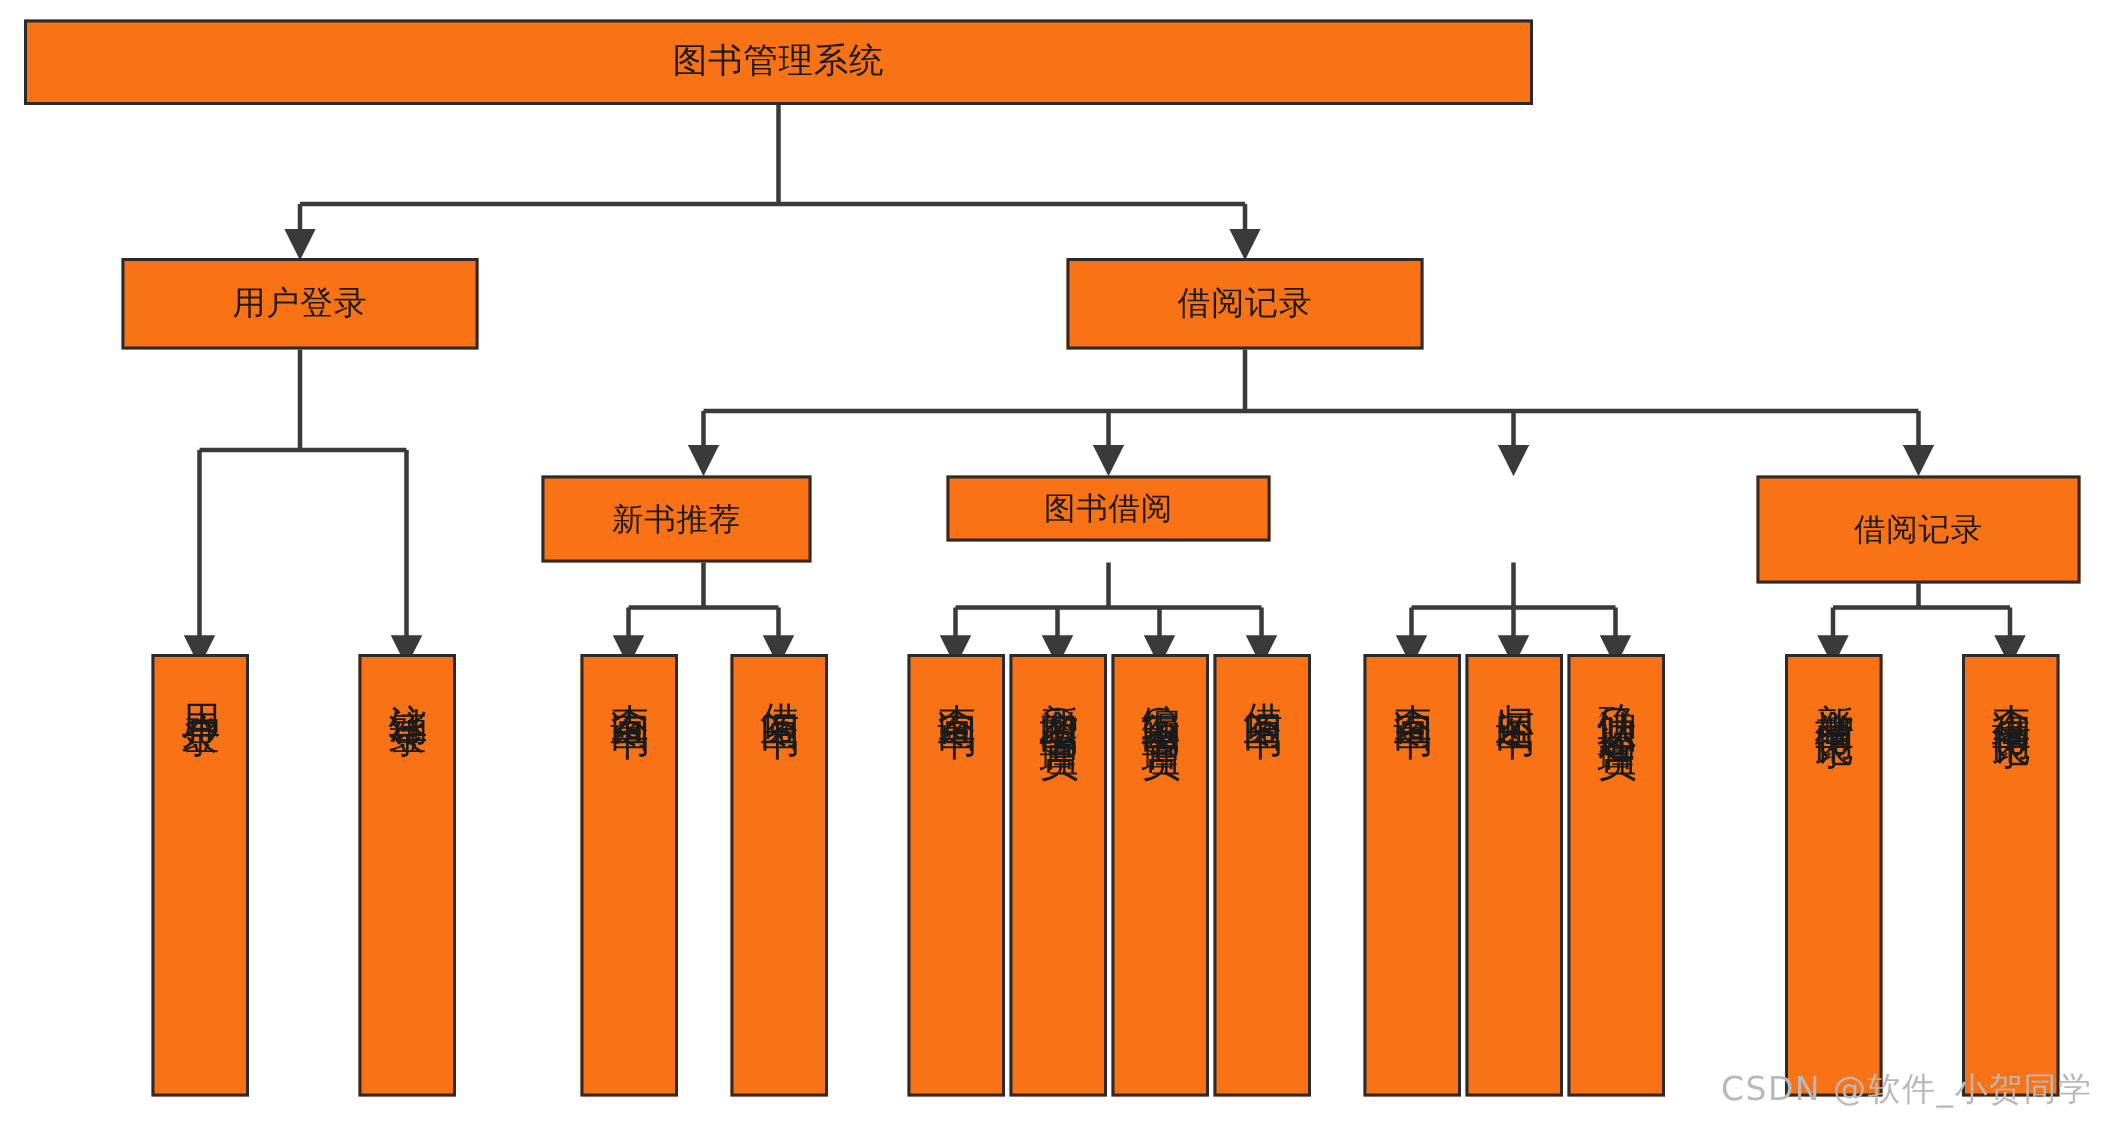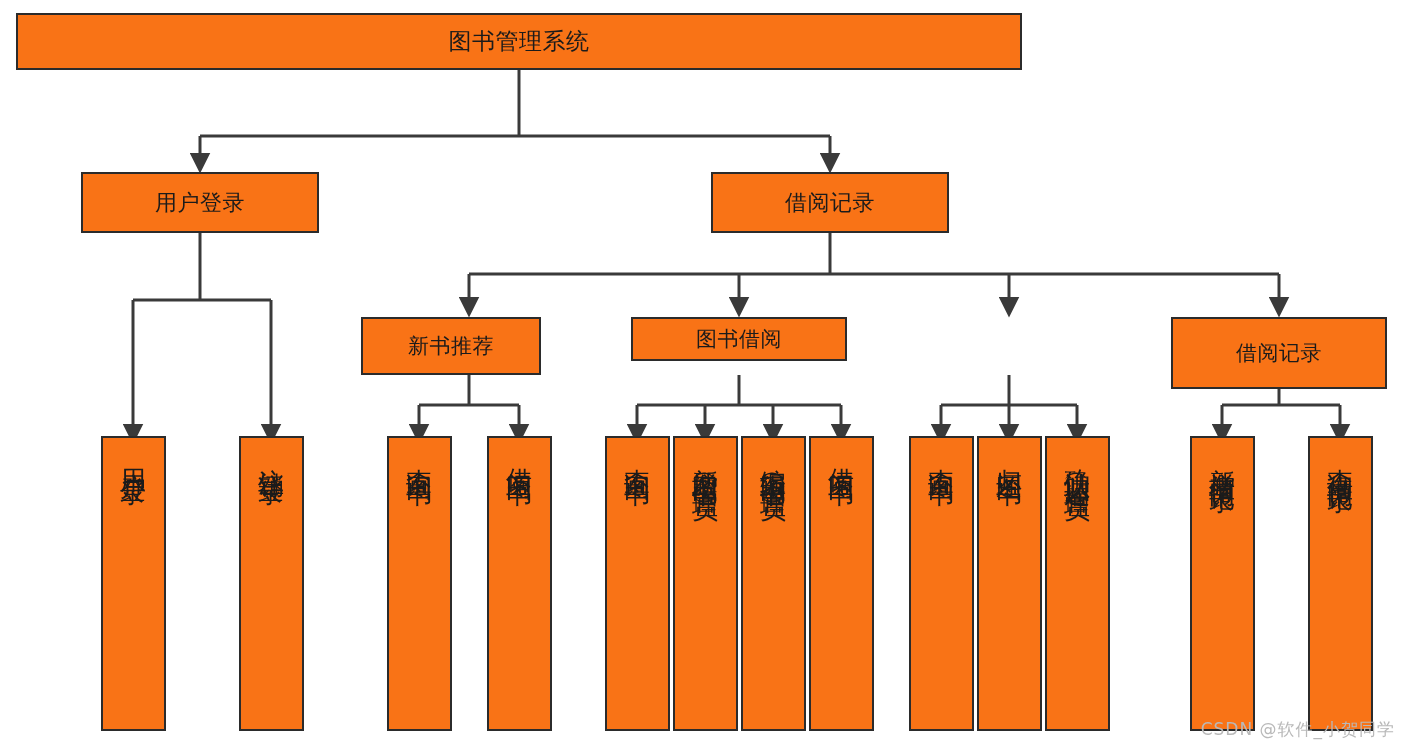"CSDN @软件_小贺同学" .watermark { font-size: 17px -> 22px }
